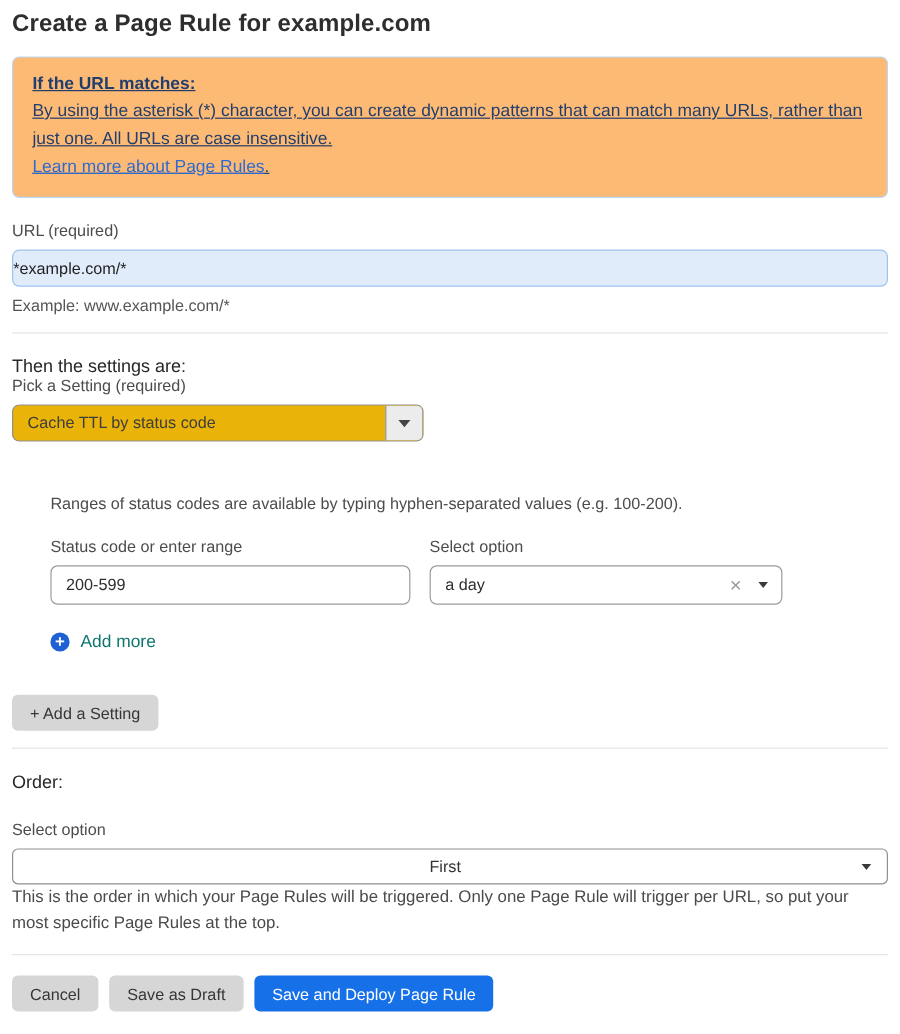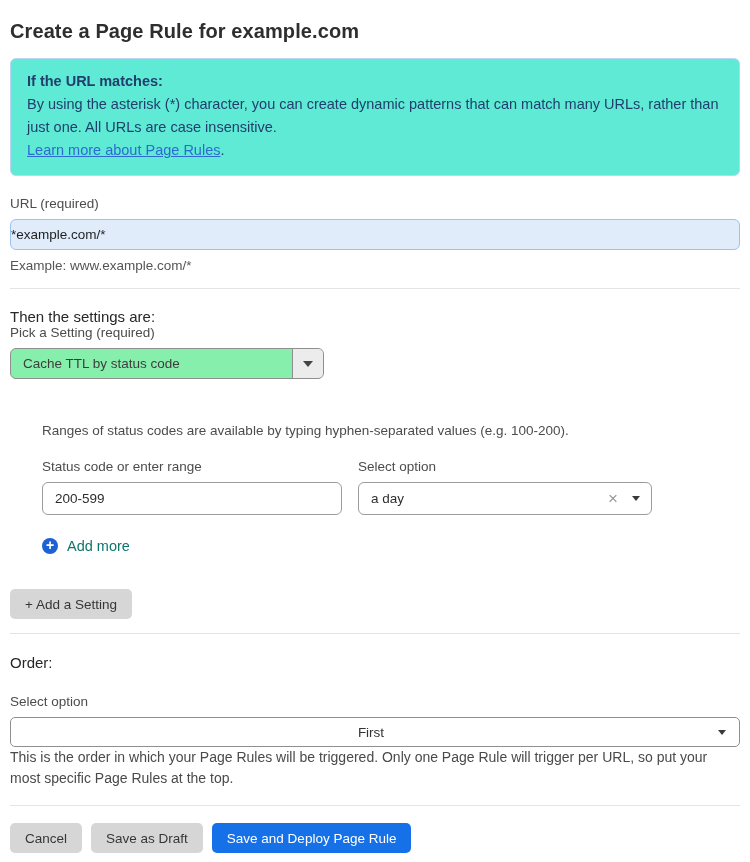"Create a Page Rule for" .page-title { margin: 20px 0 15px 0 -> 9px 0 15px 0 }
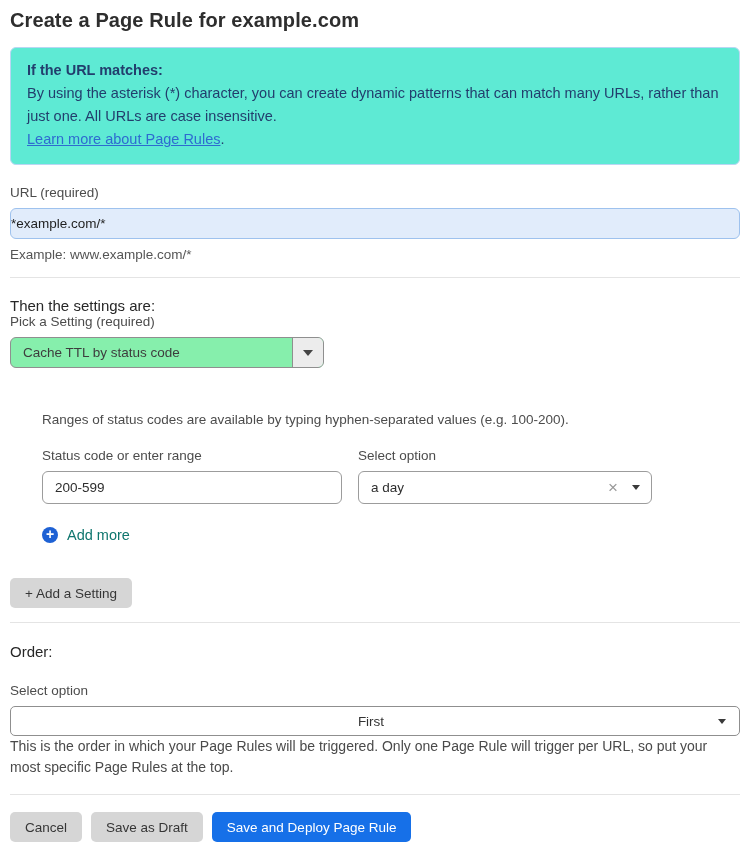"If the URL matches:" .info-box { background: #5eead4 -> #fdba74; text-decoration: none -> underline }
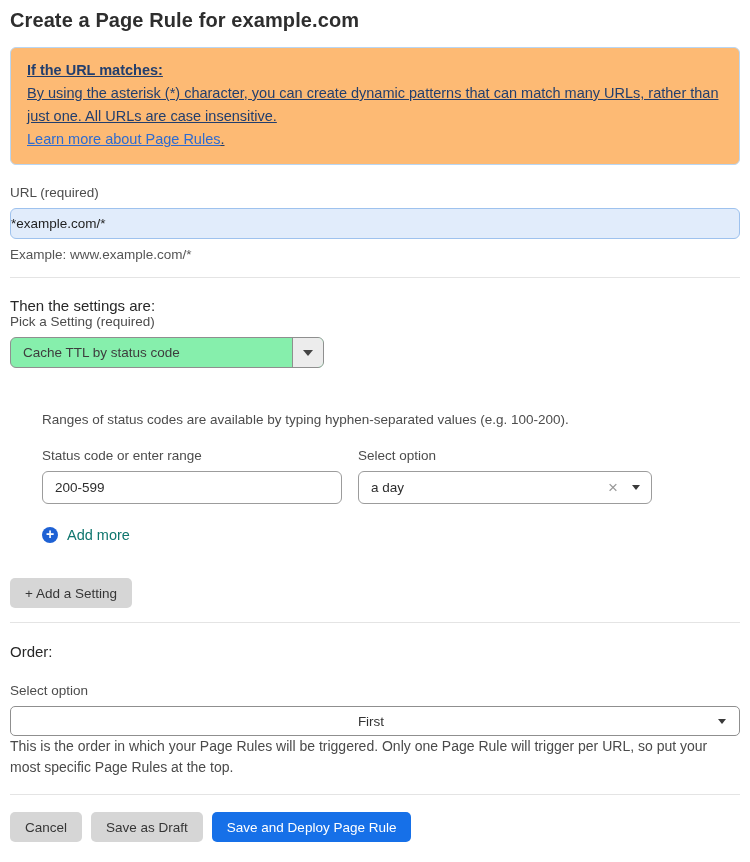"Cache TTL by status code" .setting-select { background: #86efac -> #eab308; width: 314px -> 343px }
